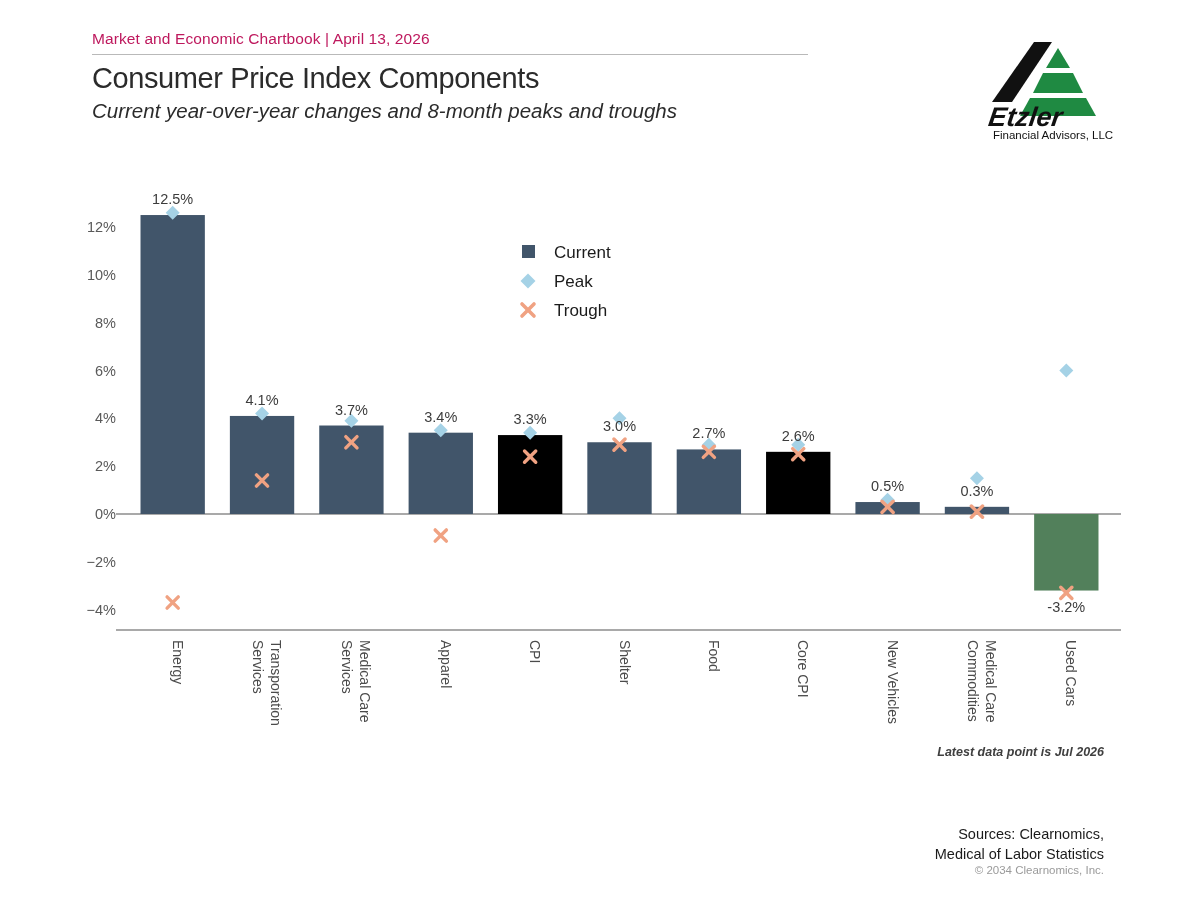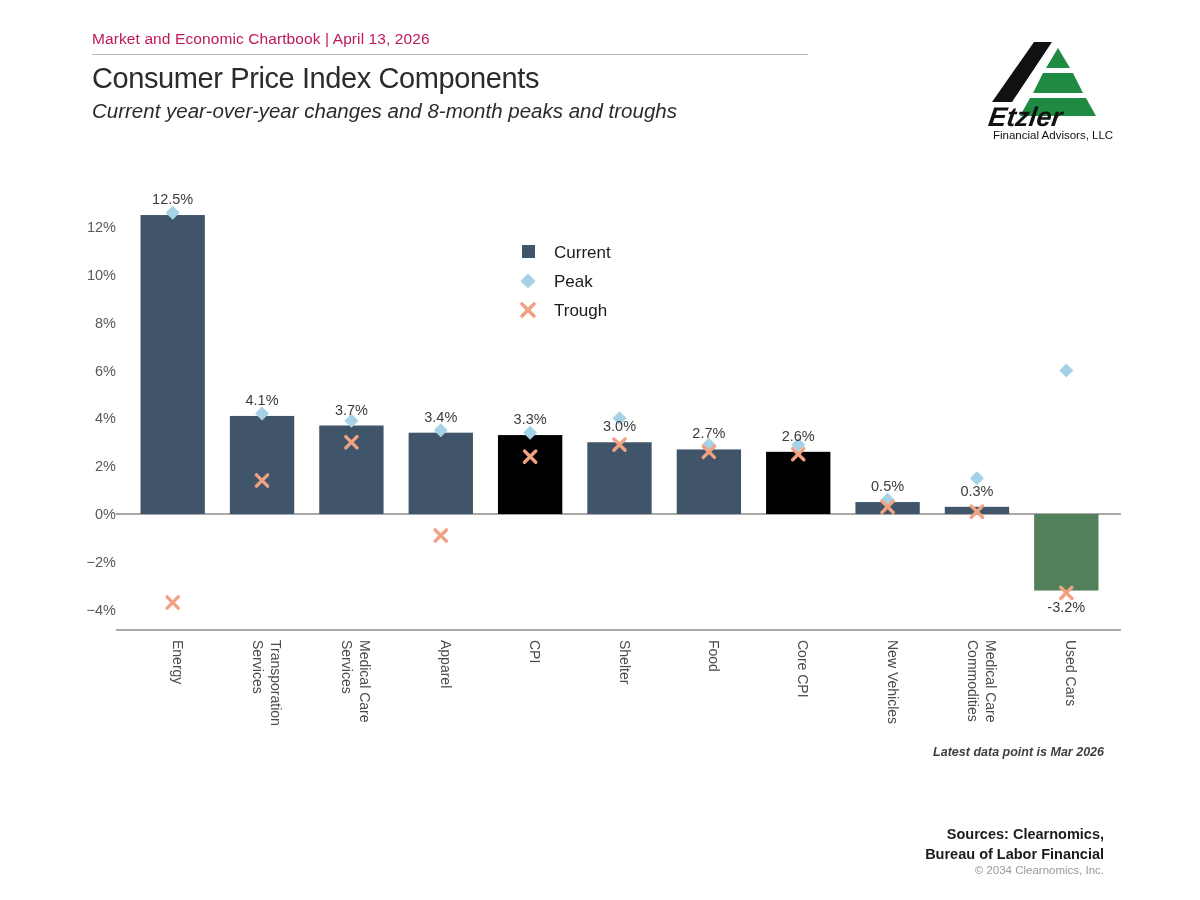"Latest data point is Mar" div { text: Mar -> Jul }
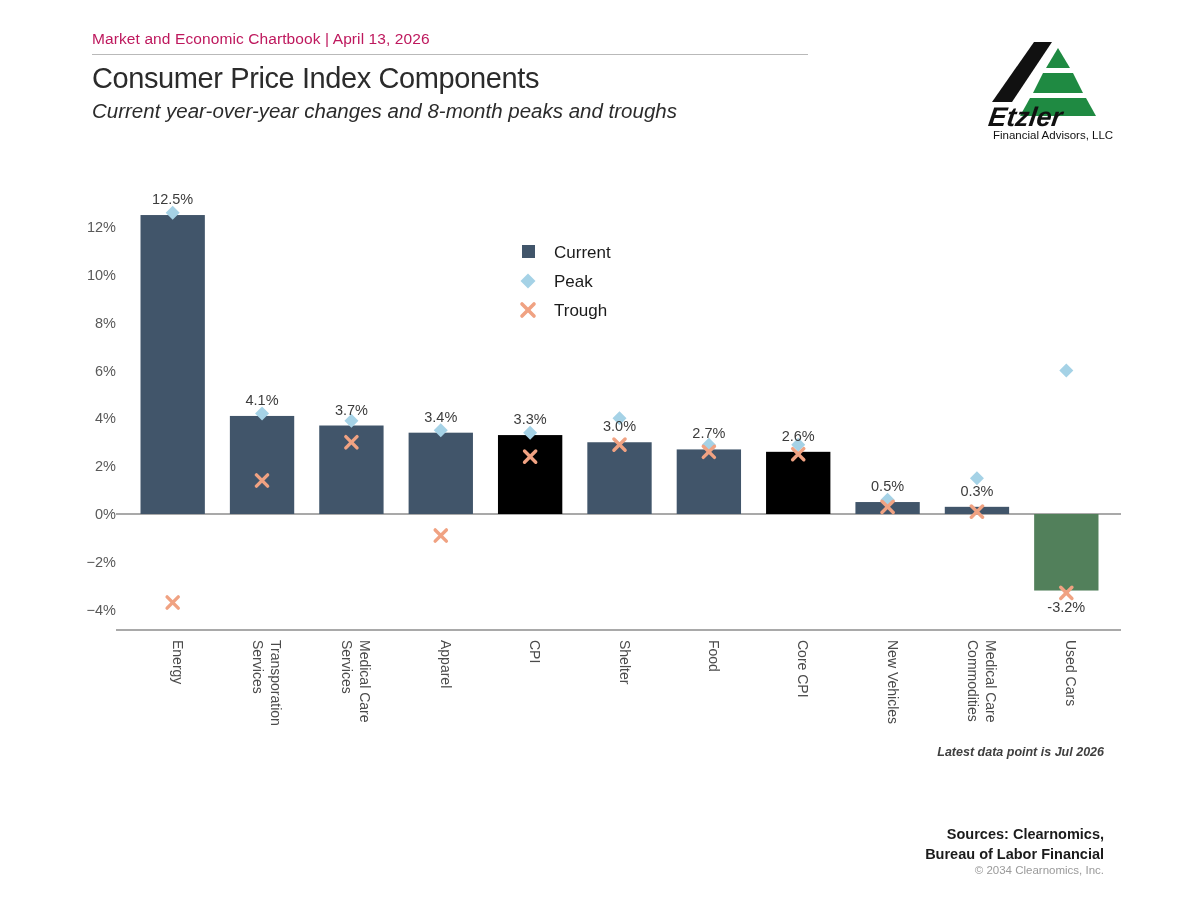"Sources: Clearnomics," #sources { font-weight: bold -> normal }
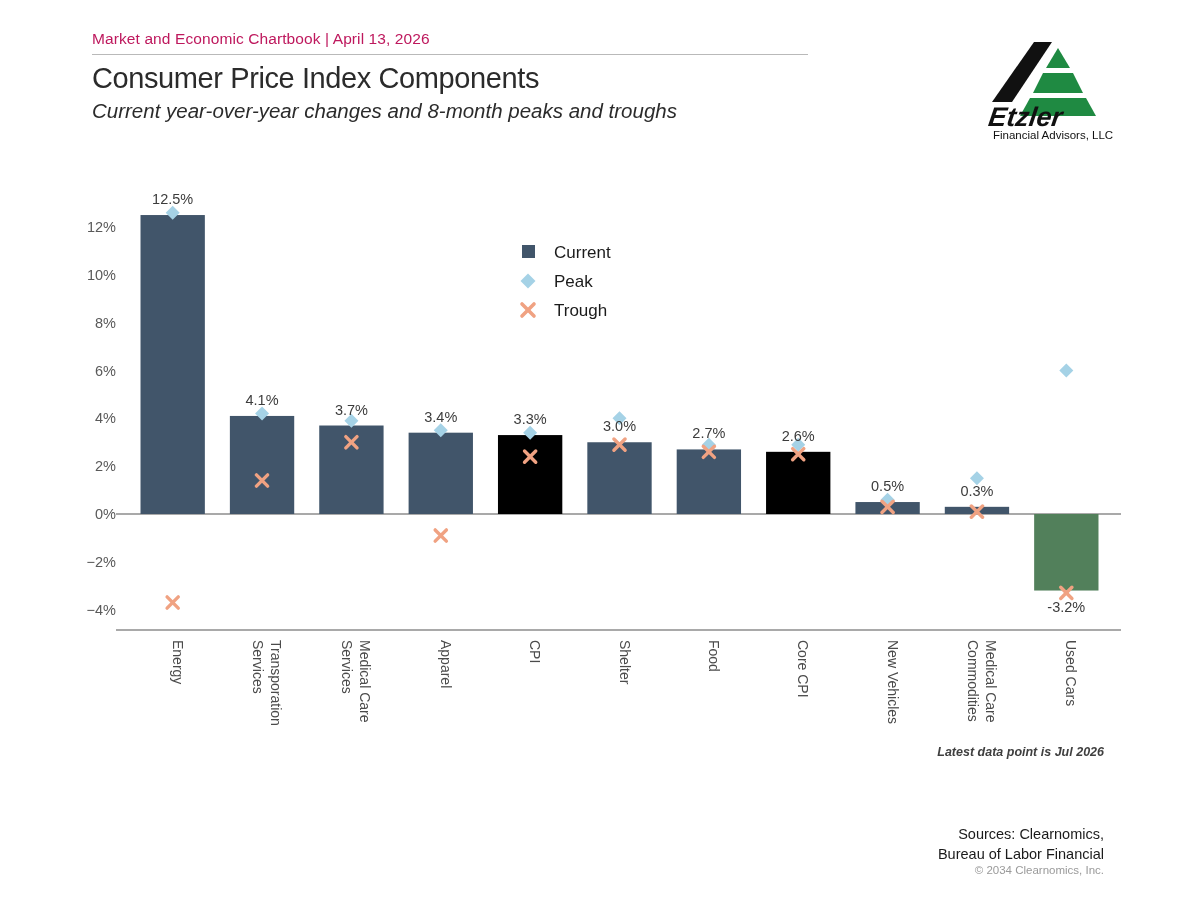"Bureau of Labor Financial" div { text: Bureau of Labor Financial -> Medical of Labor Statistics }
